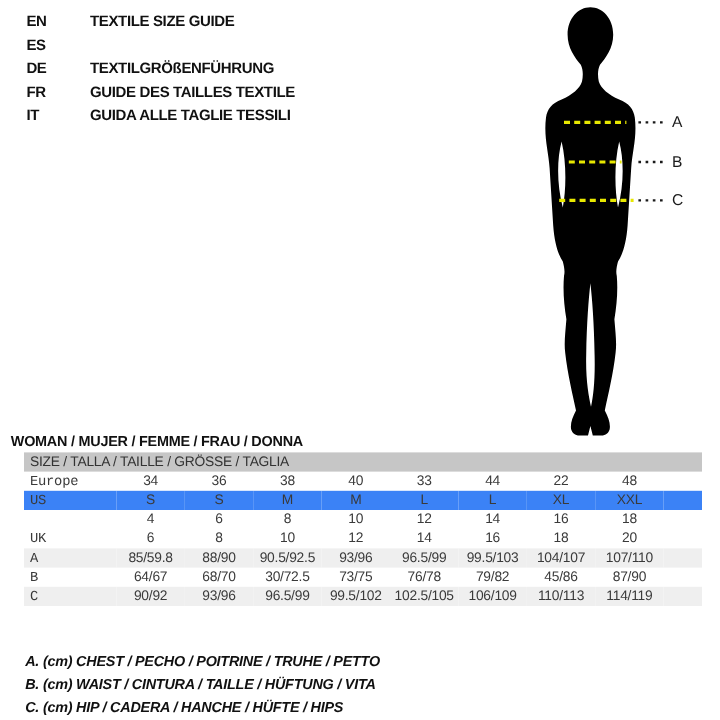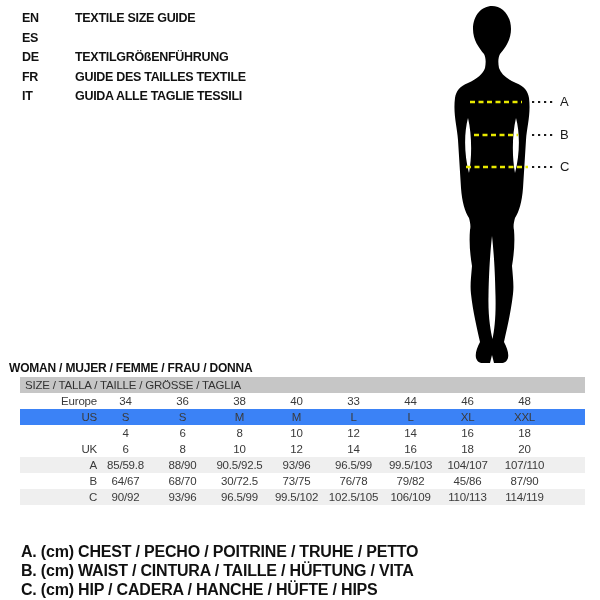"Europe" .size-table td.row-label { font-family: none -> Liberation Mono, monospace; text-align: right -> left }
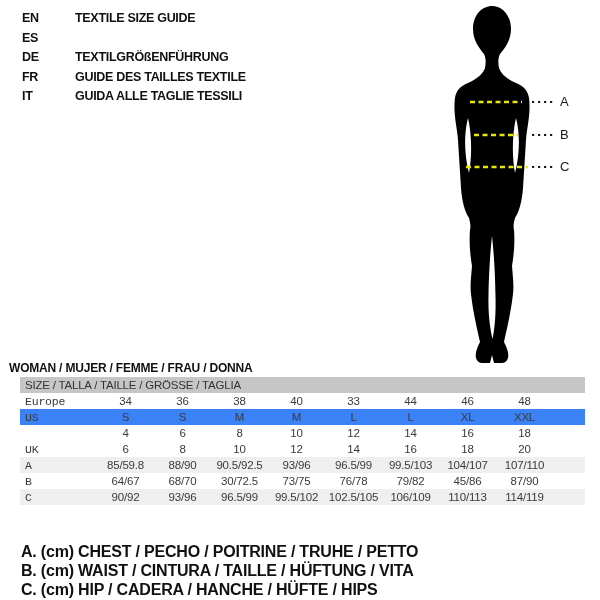"46" td { text: 46 -> 22 }
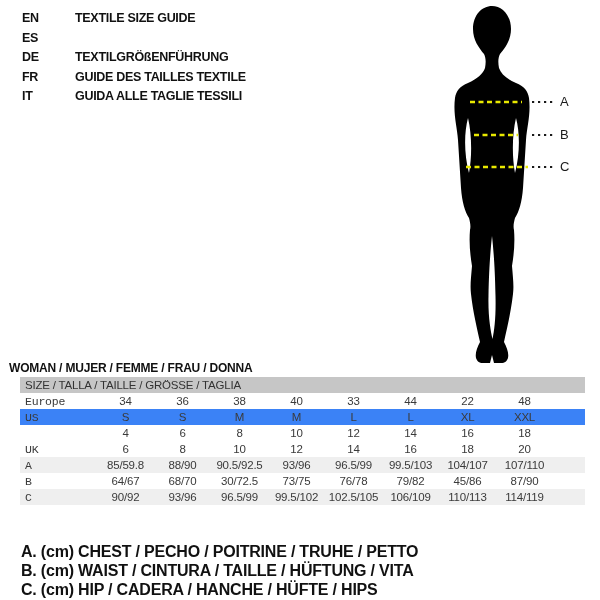"A. (cm) CHEST / PECHO" .legend { font-size: 16px -> 12px; font-style: none -> italic }
